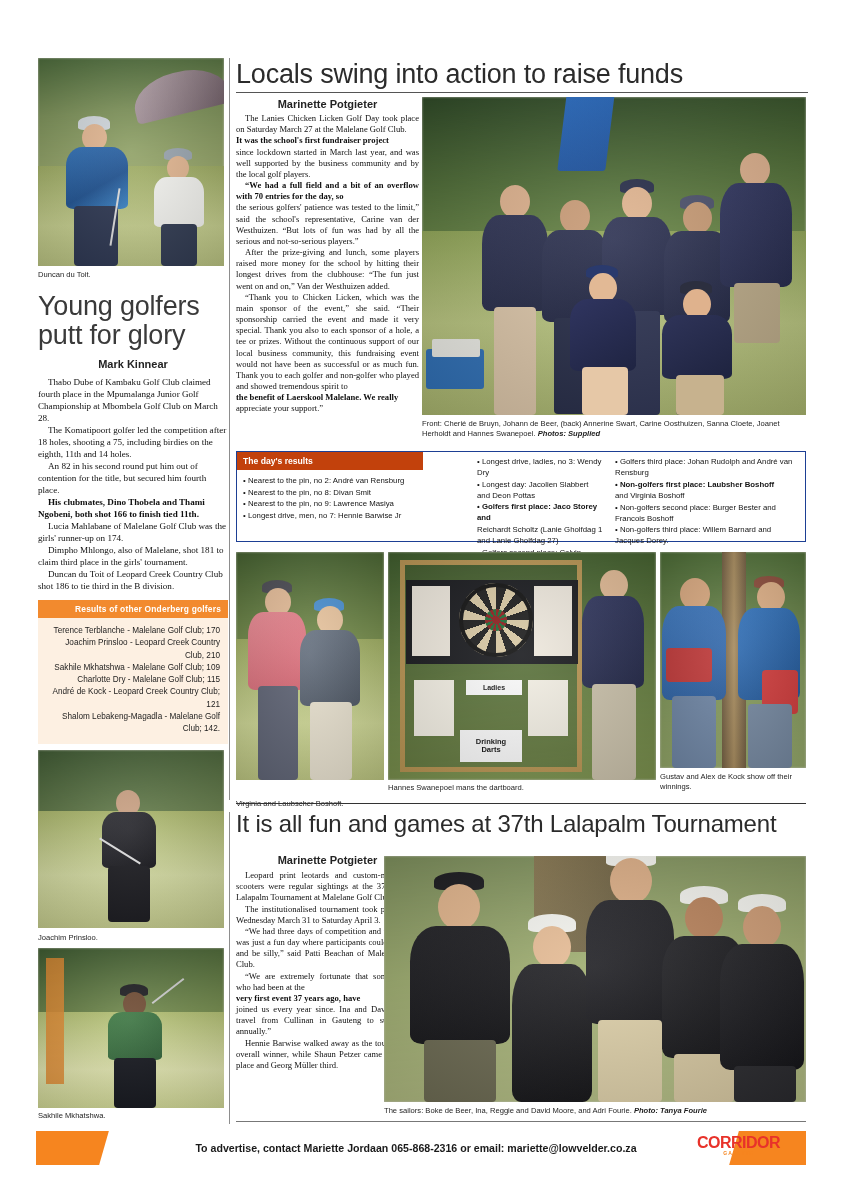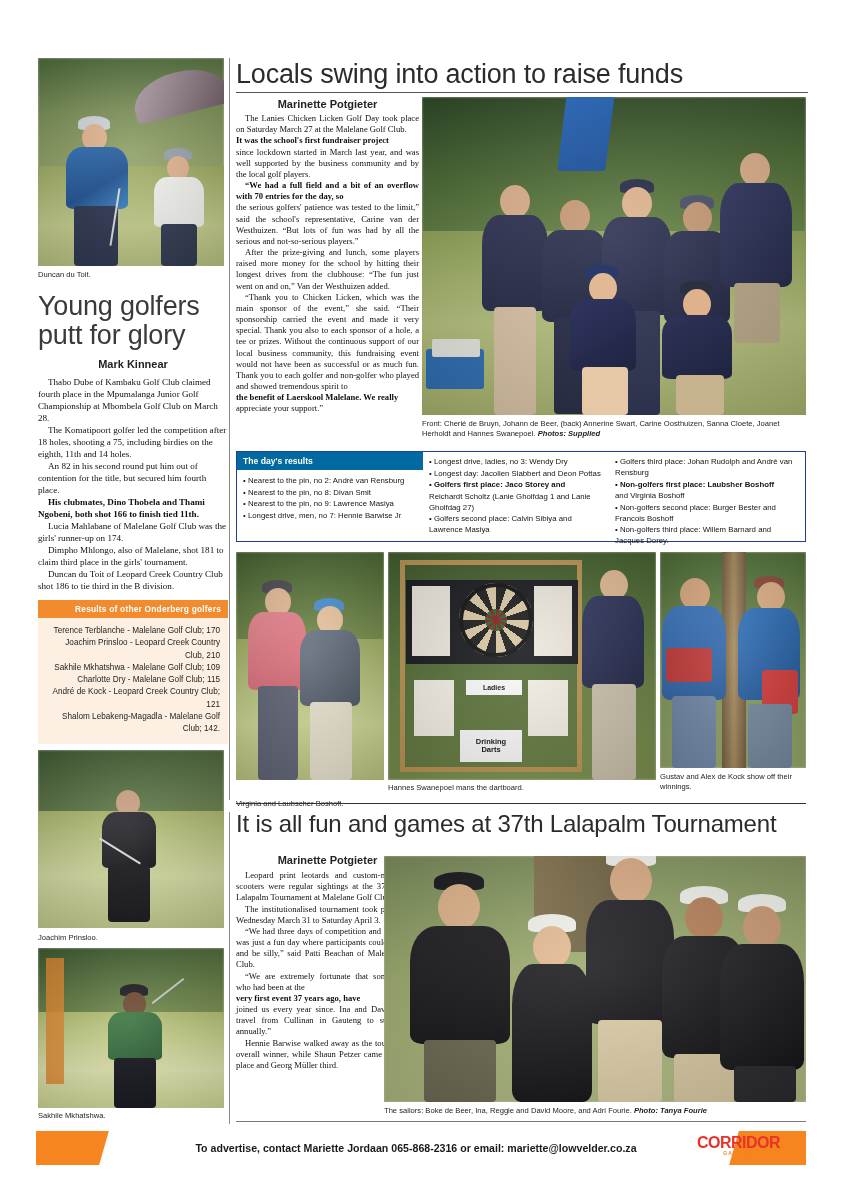"The day's results" .blue-hdr { background: #0369a1 -> #c2410c }
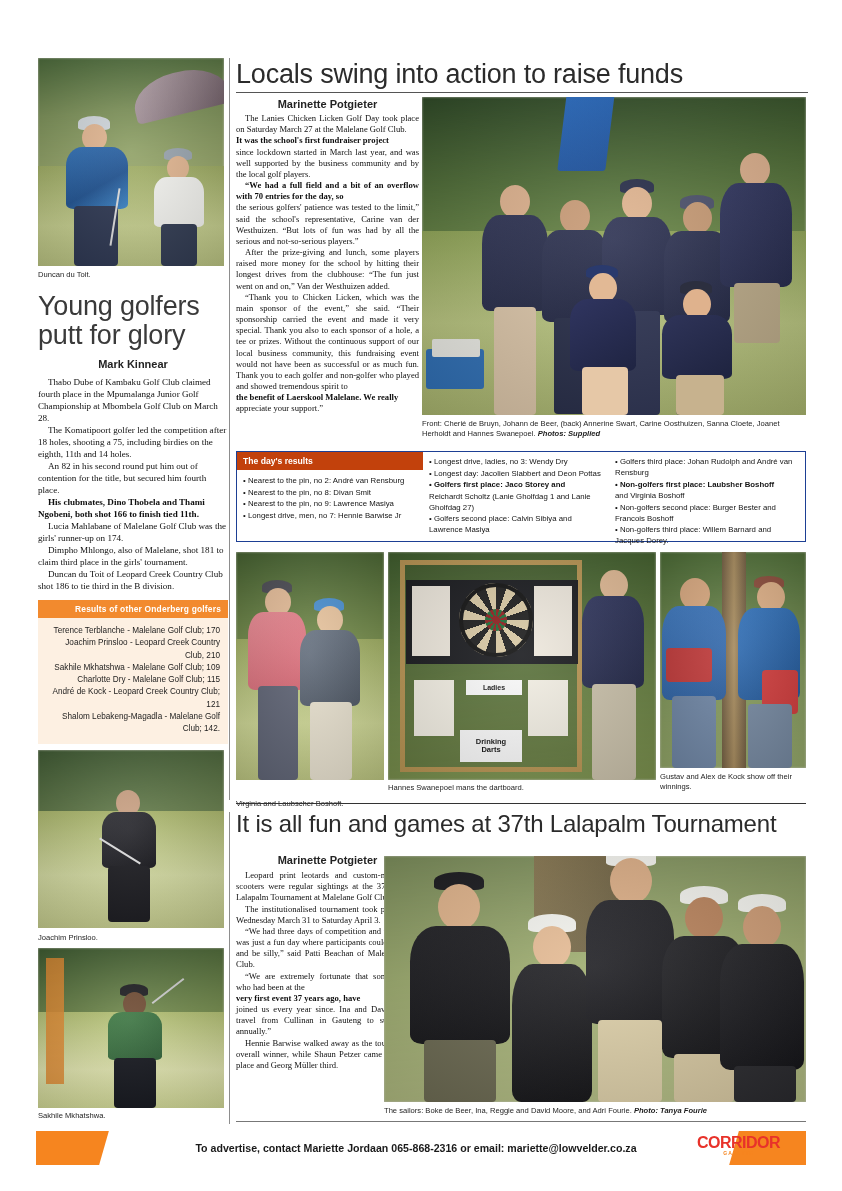"• Longest drive, ladies, no" div.blue-list { margin-left: none -> 48px }
